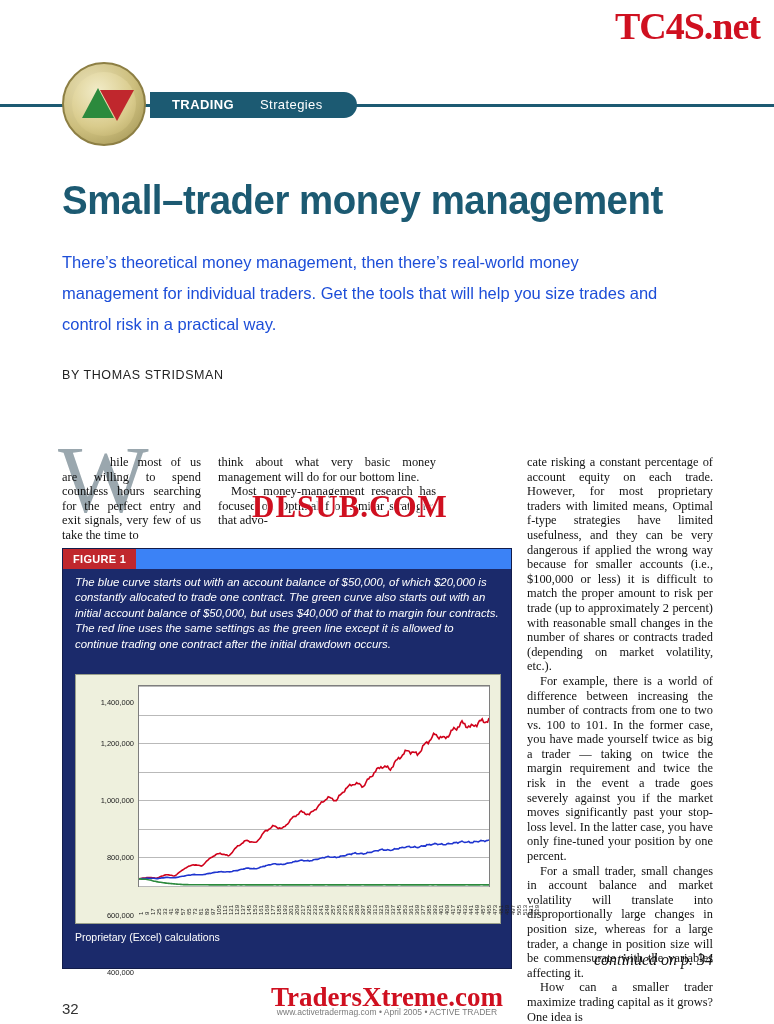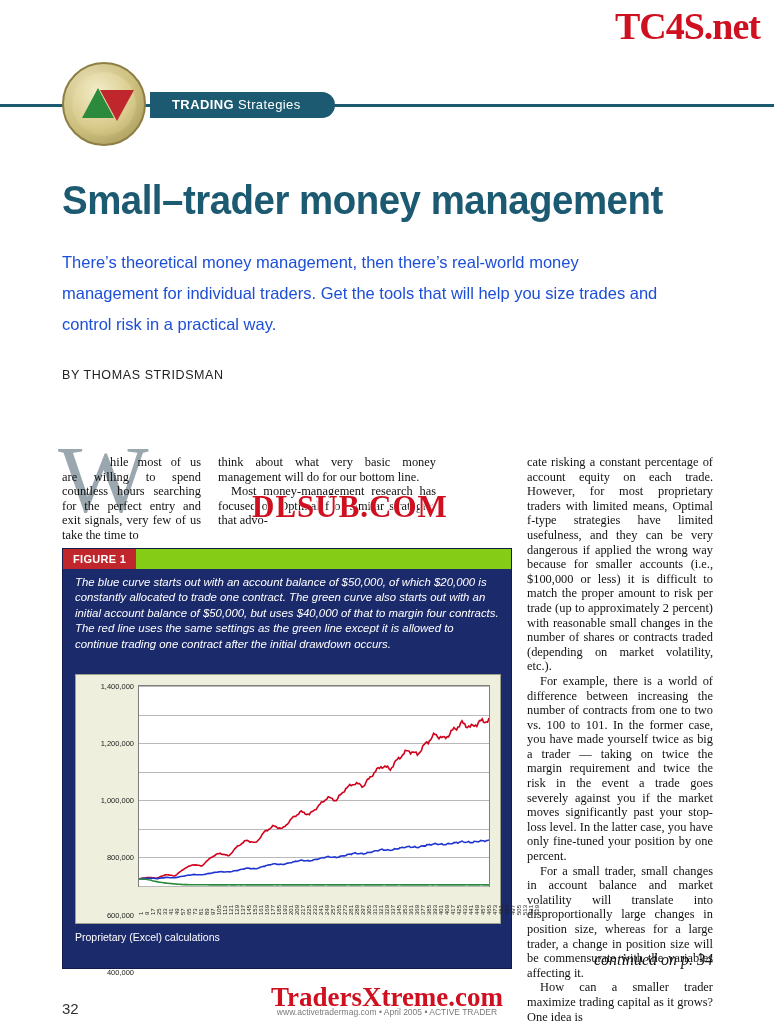"Strategies" span { margin-left: 0 -> 22px }
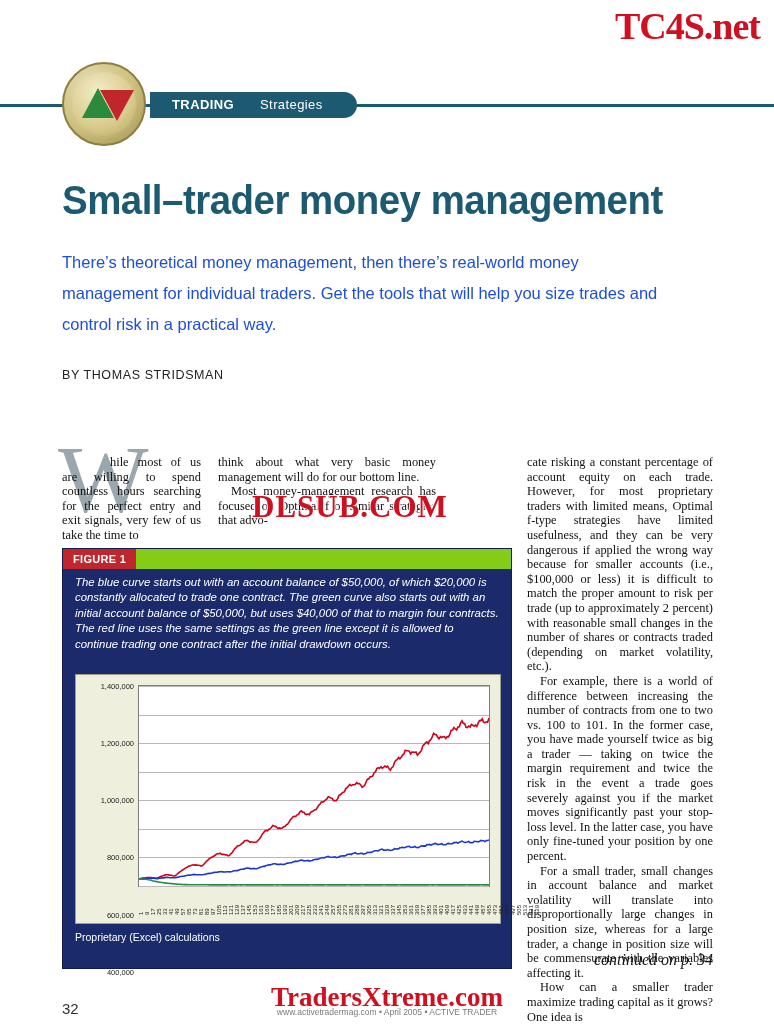"FIGURE 1" .fig-head { background: #84cc16 -> #3b82f6 }
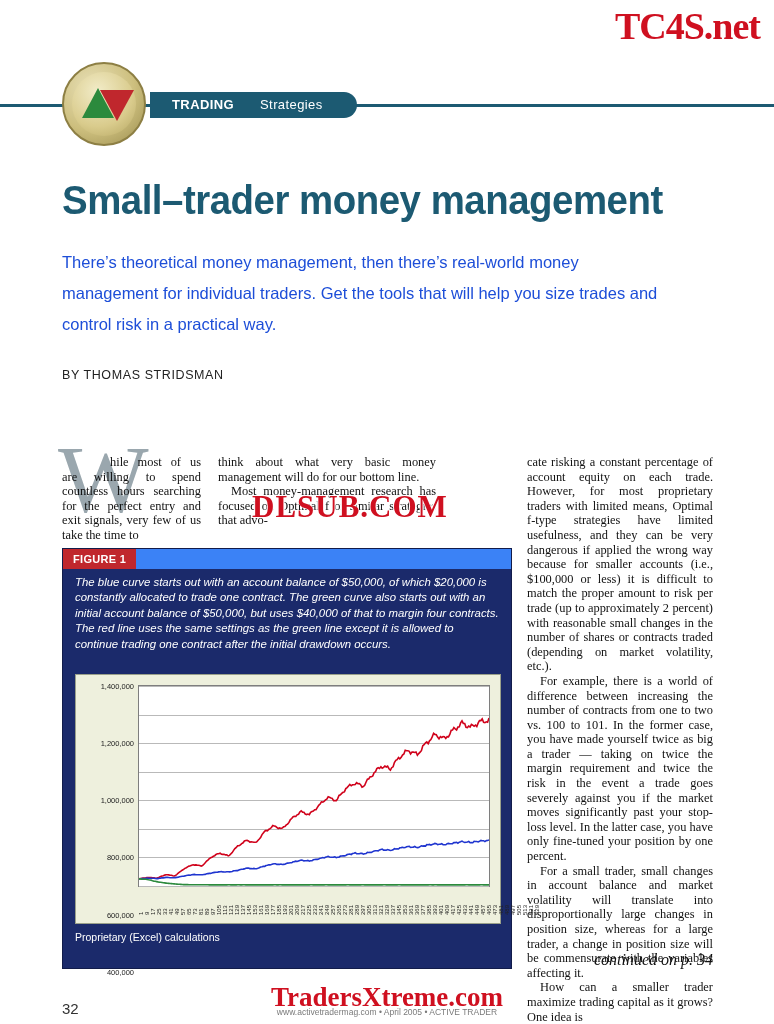"1,400,000" div.ytick { top: 0px -> 16px }
